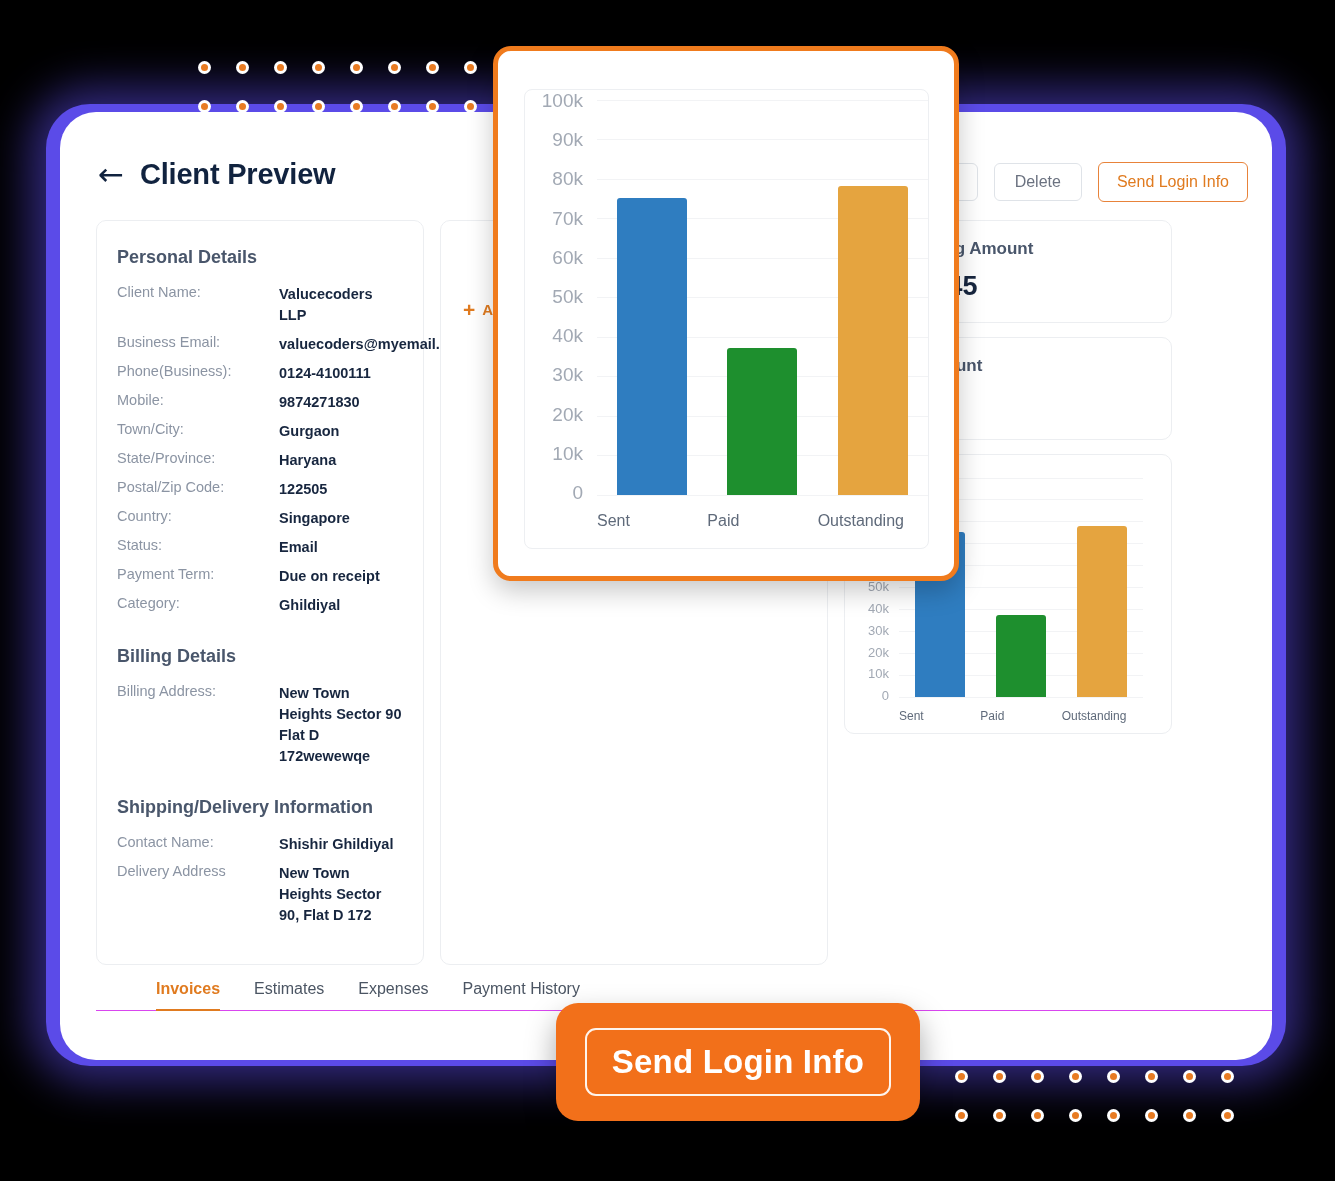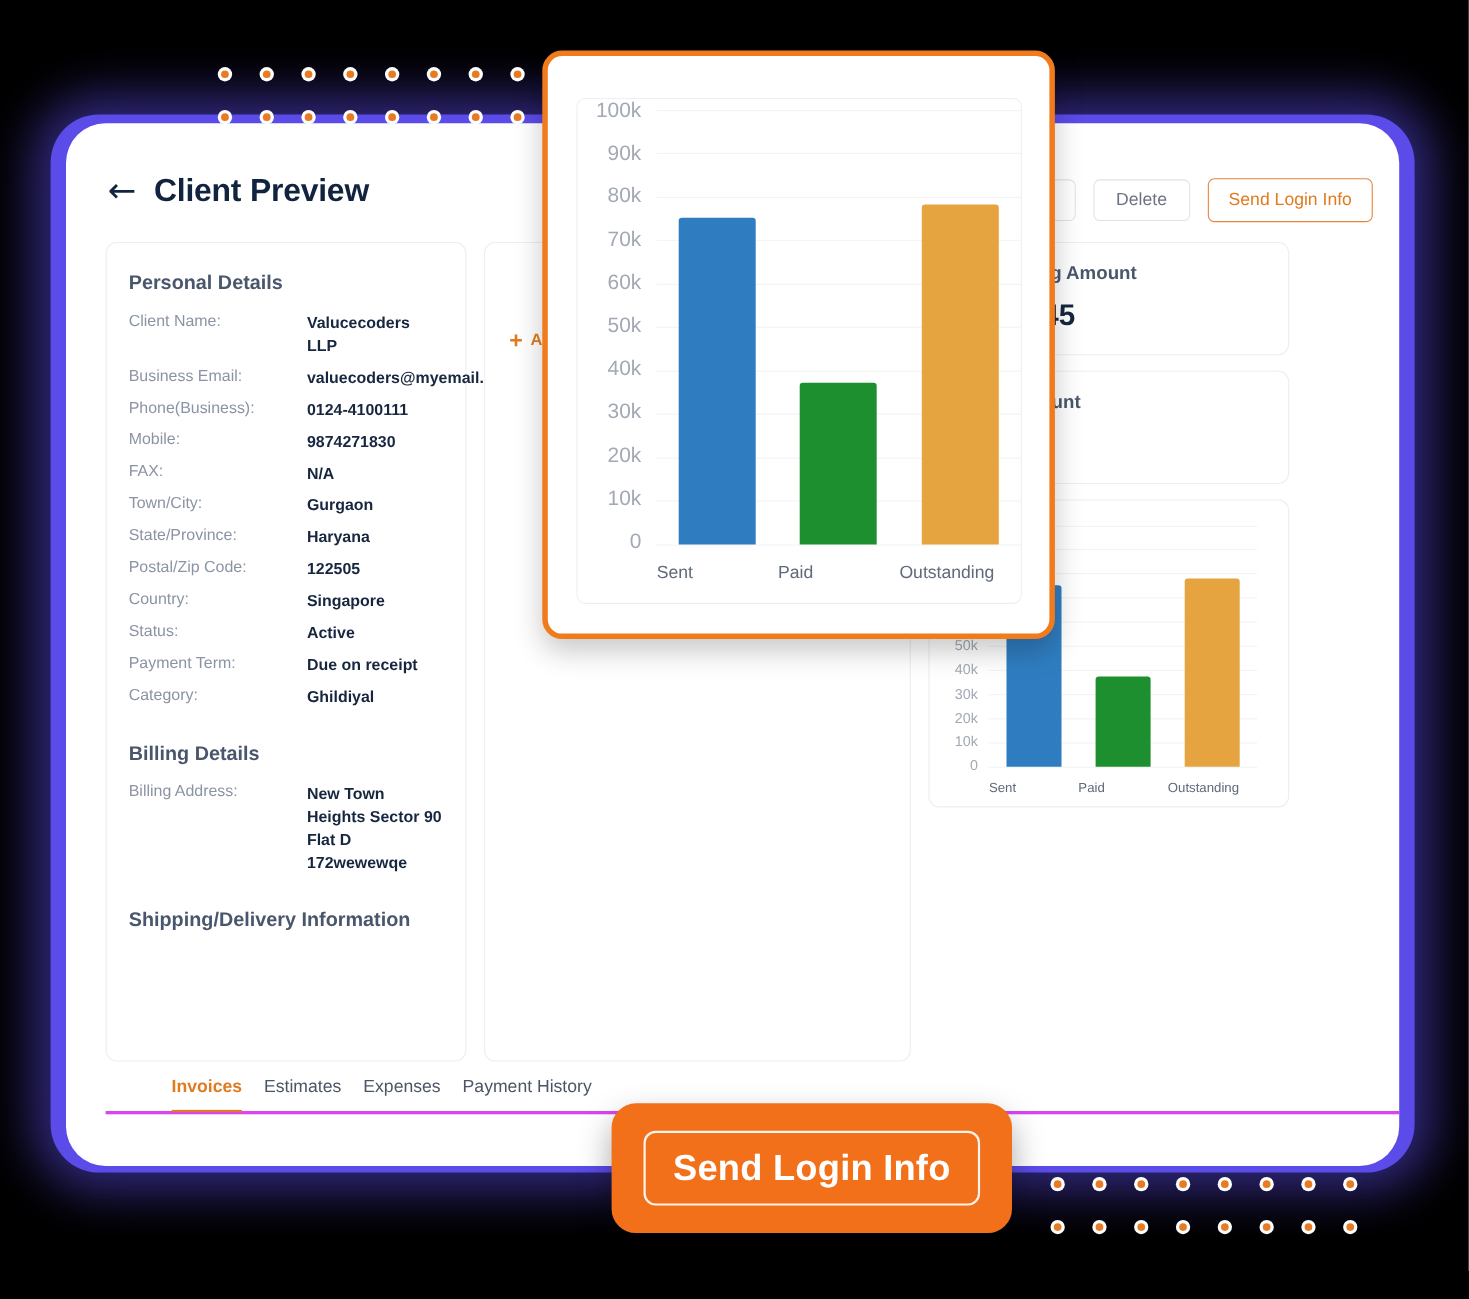"FAX:" div.kv { html: <div> <div>FAX:</div> <div>N/A</div> </div> -> none }
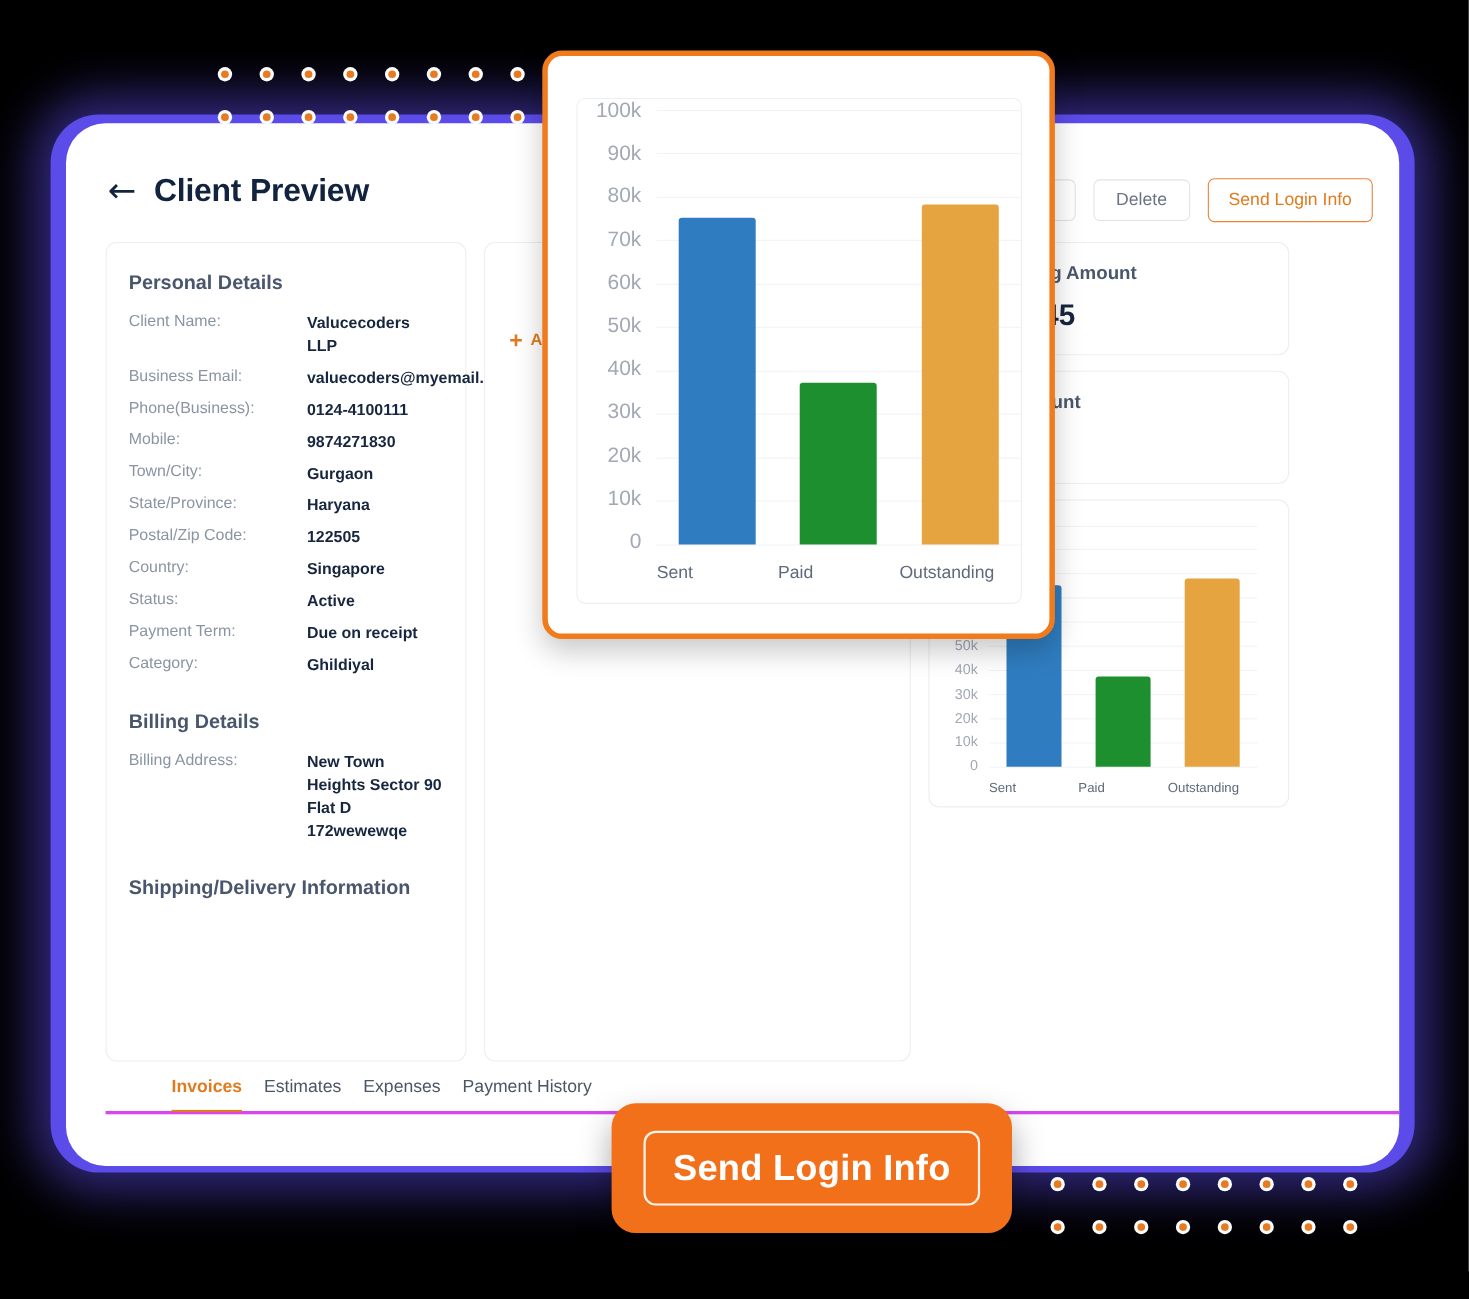"Active" div.kv-v { text: Active -> Email }
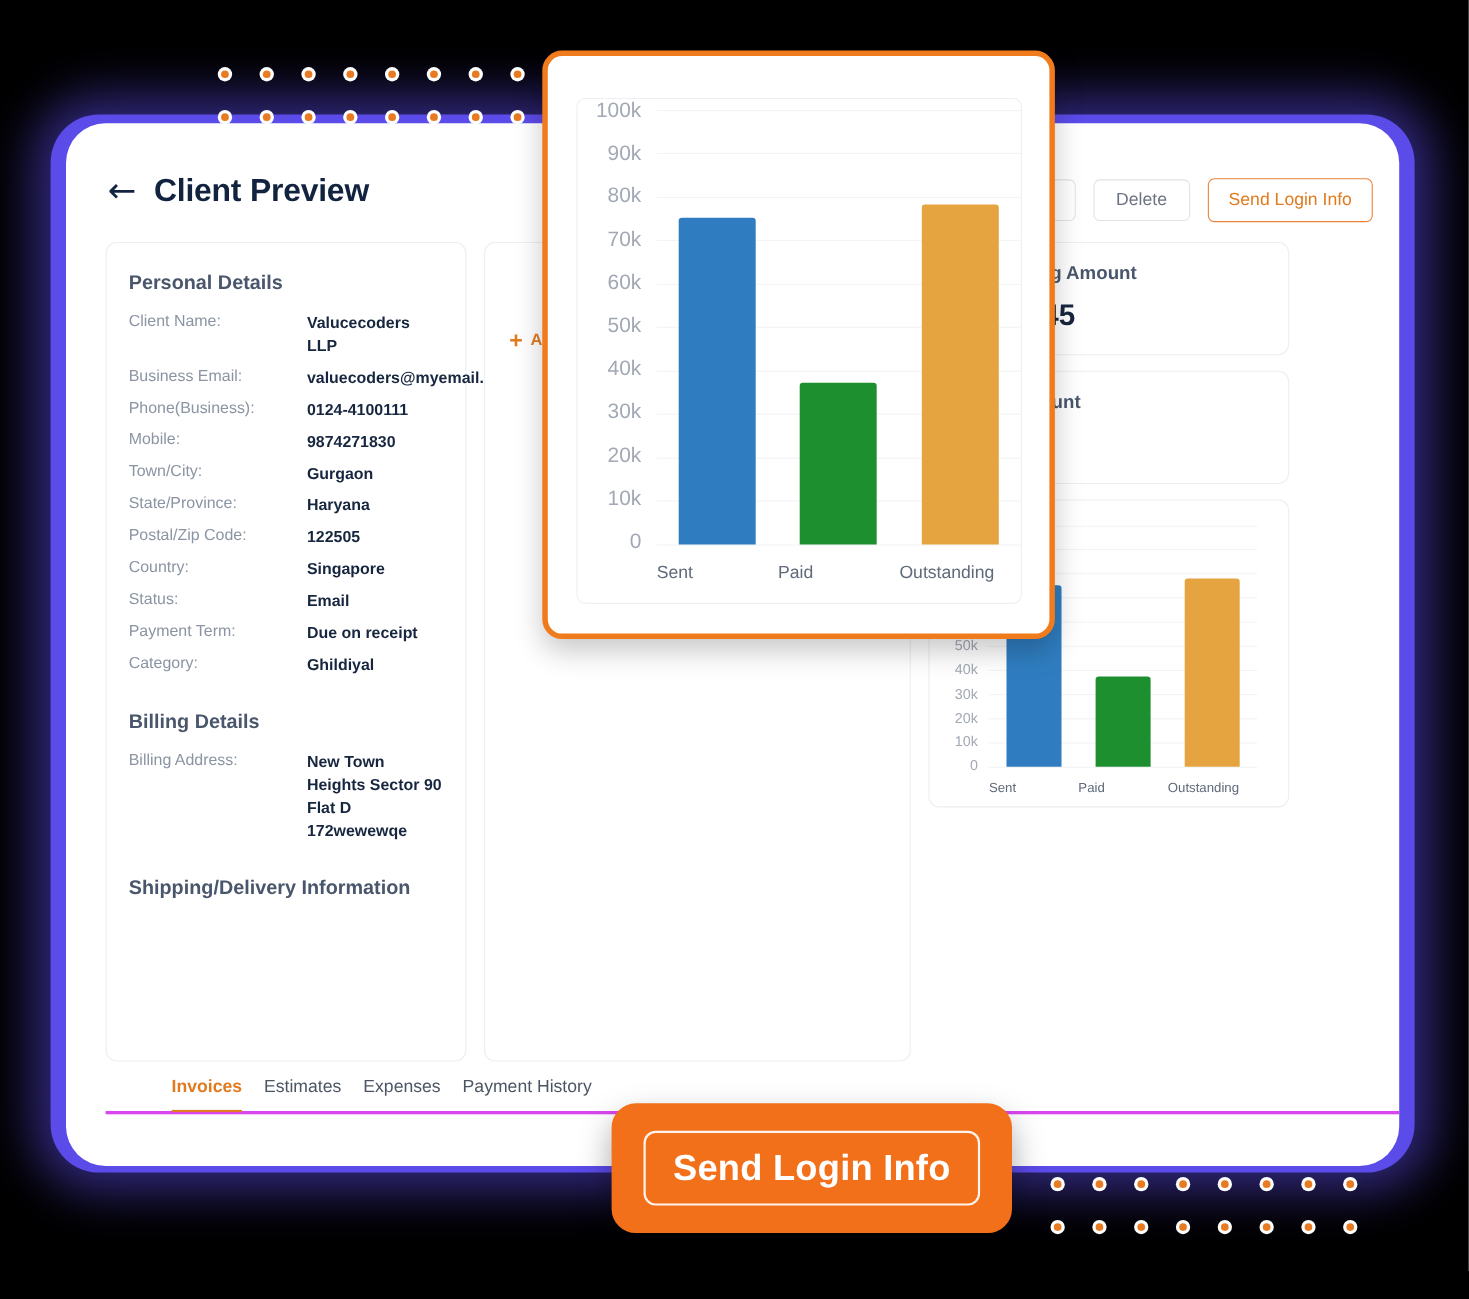"Contact Name:" div { html: none -> <div> <div> <div>Contact Name:</div> <div>Shishir Ghildiyal</div> </div> <div> <div>Delivery Address</div> <div>New Town Heights Sector 90, Flat D 172</div> </div> </div> }
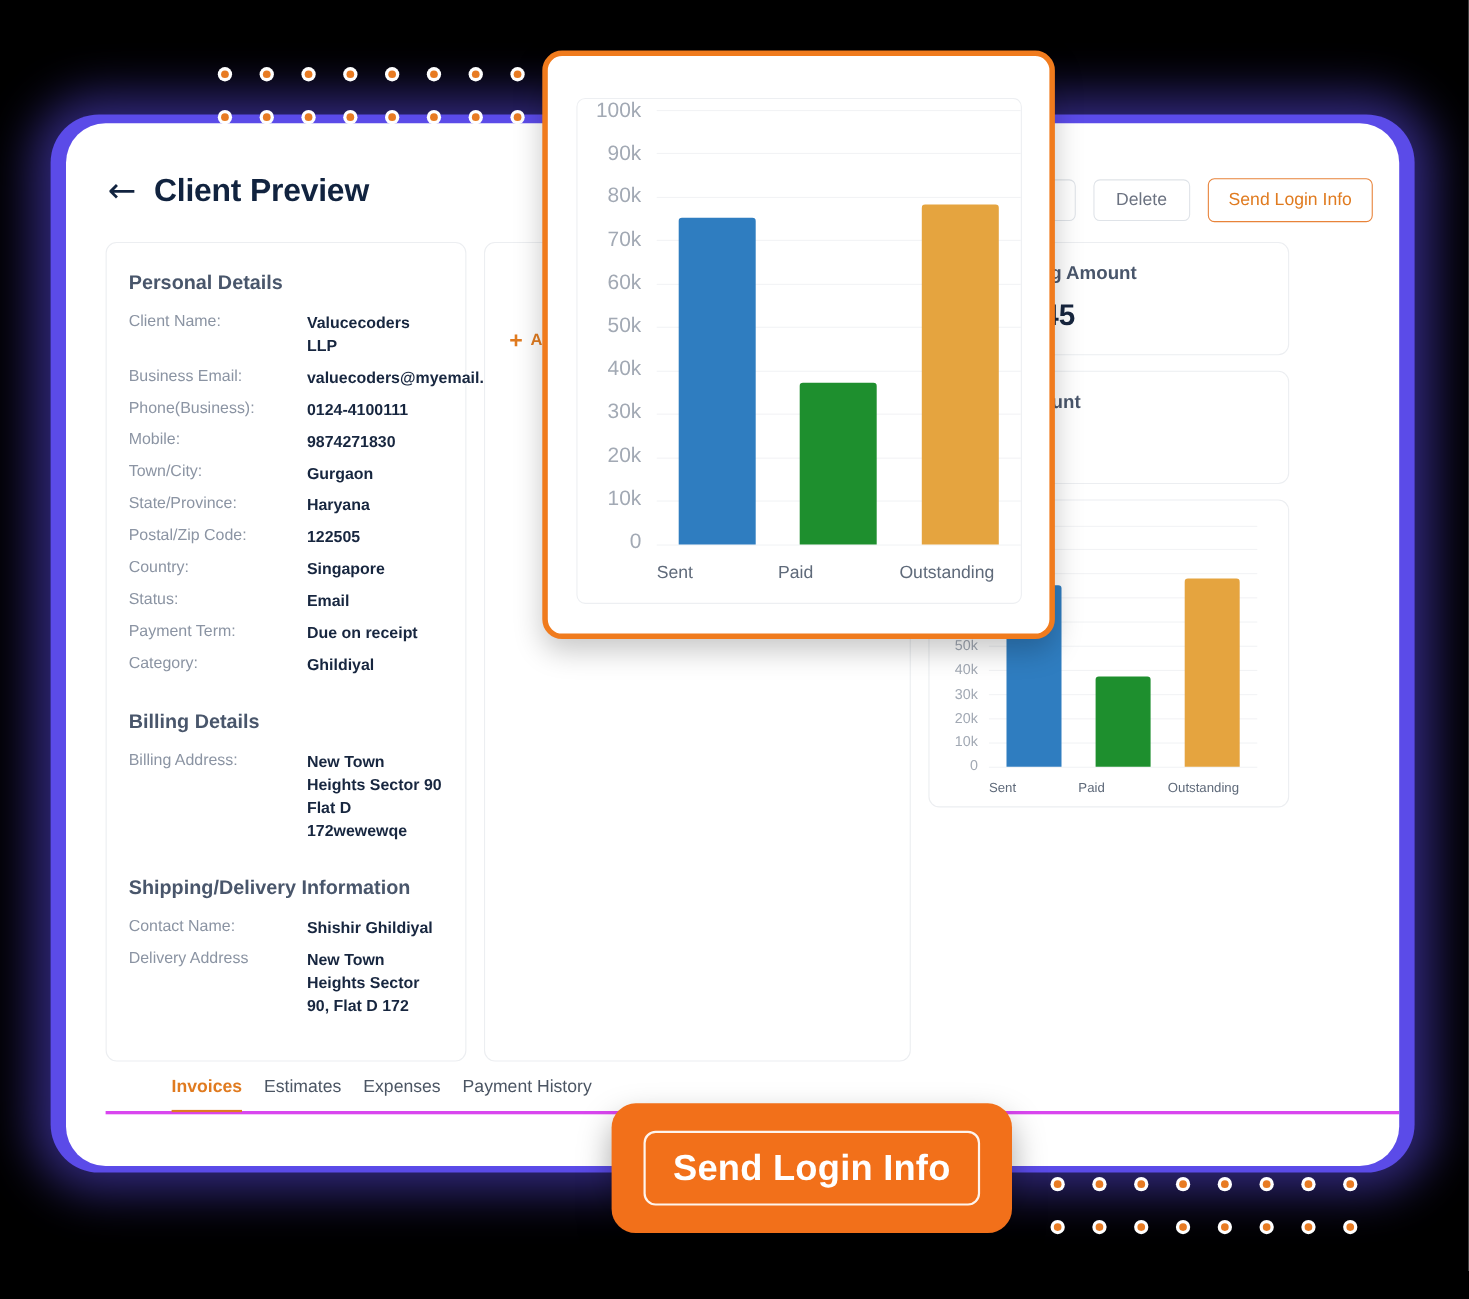"Invoices" #tabs-row { border-bottom: 3px solid #d946ef -> 1px solid #d946ef; gap: 20px -> 34px }
